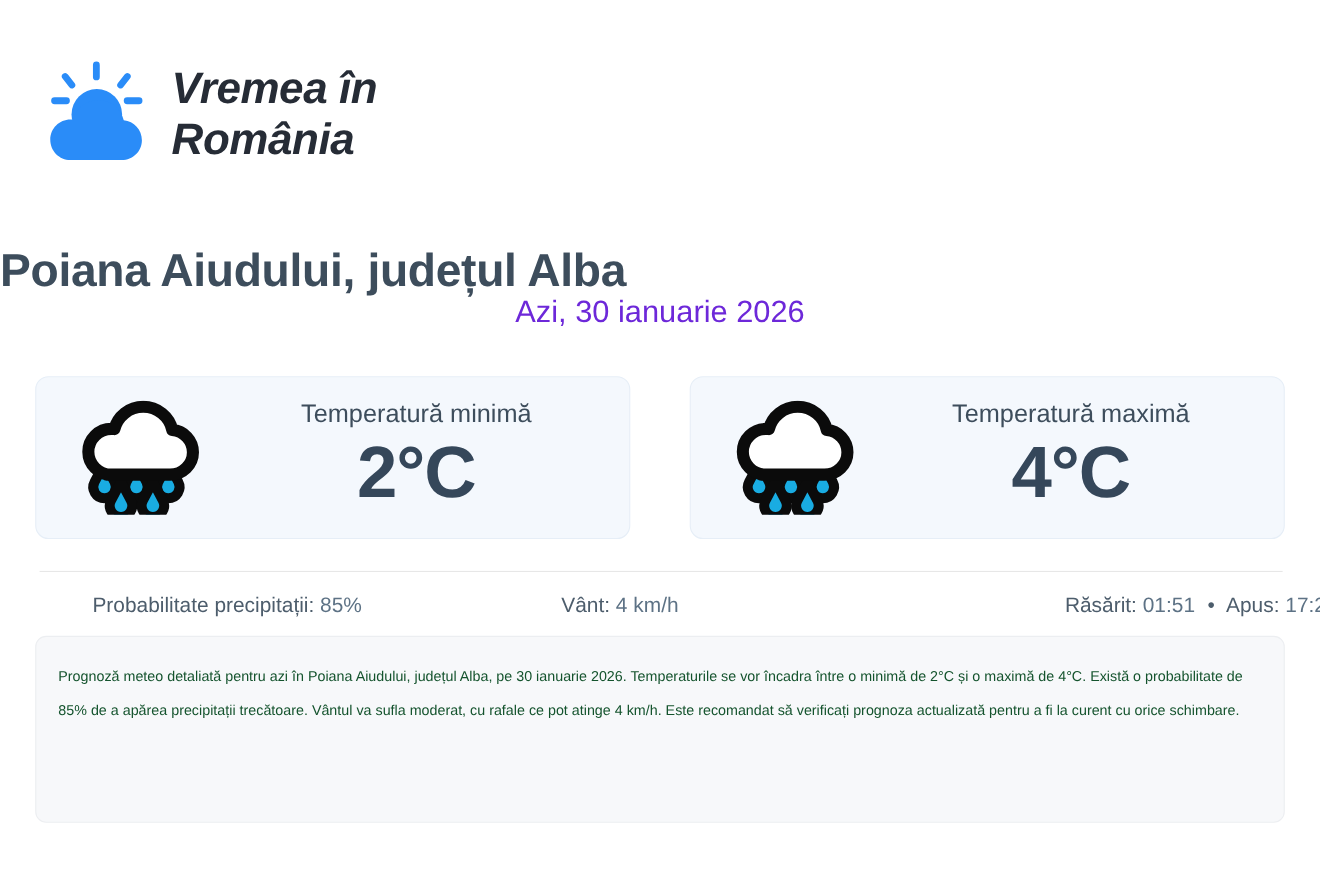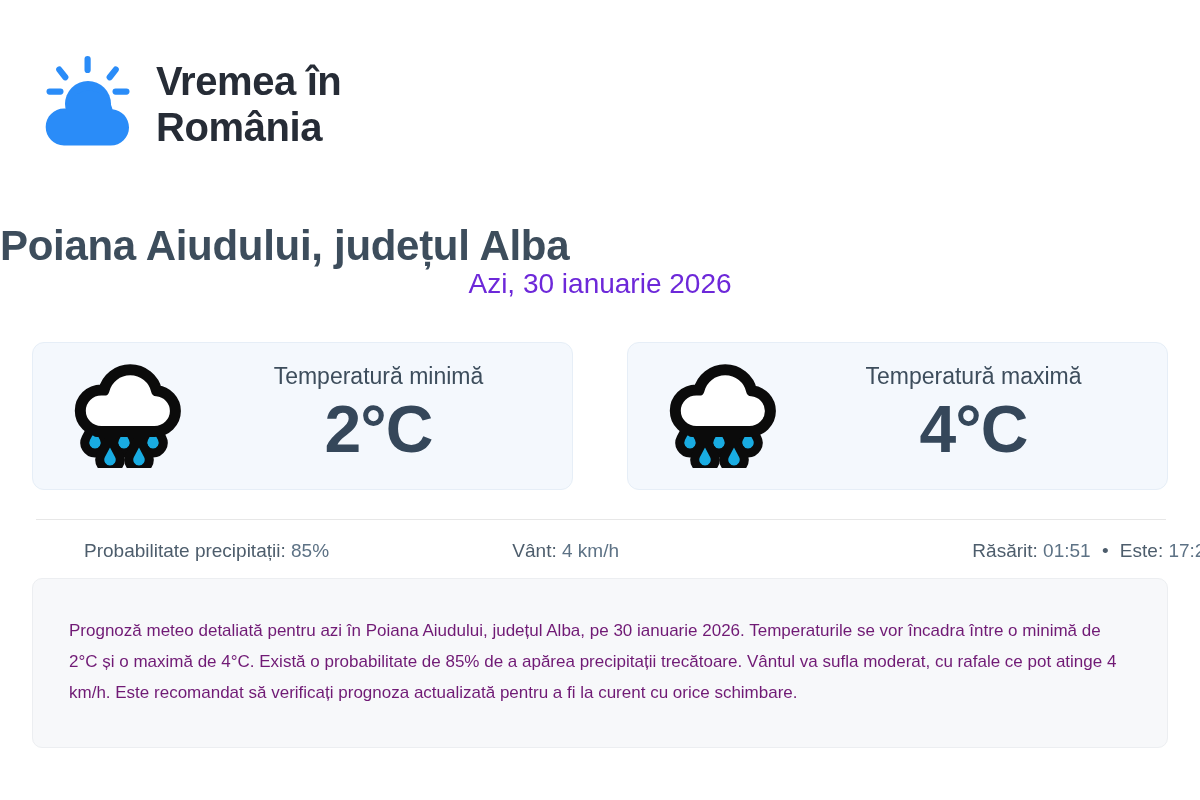"Vremea în" .brand { font-style: none -> italic }
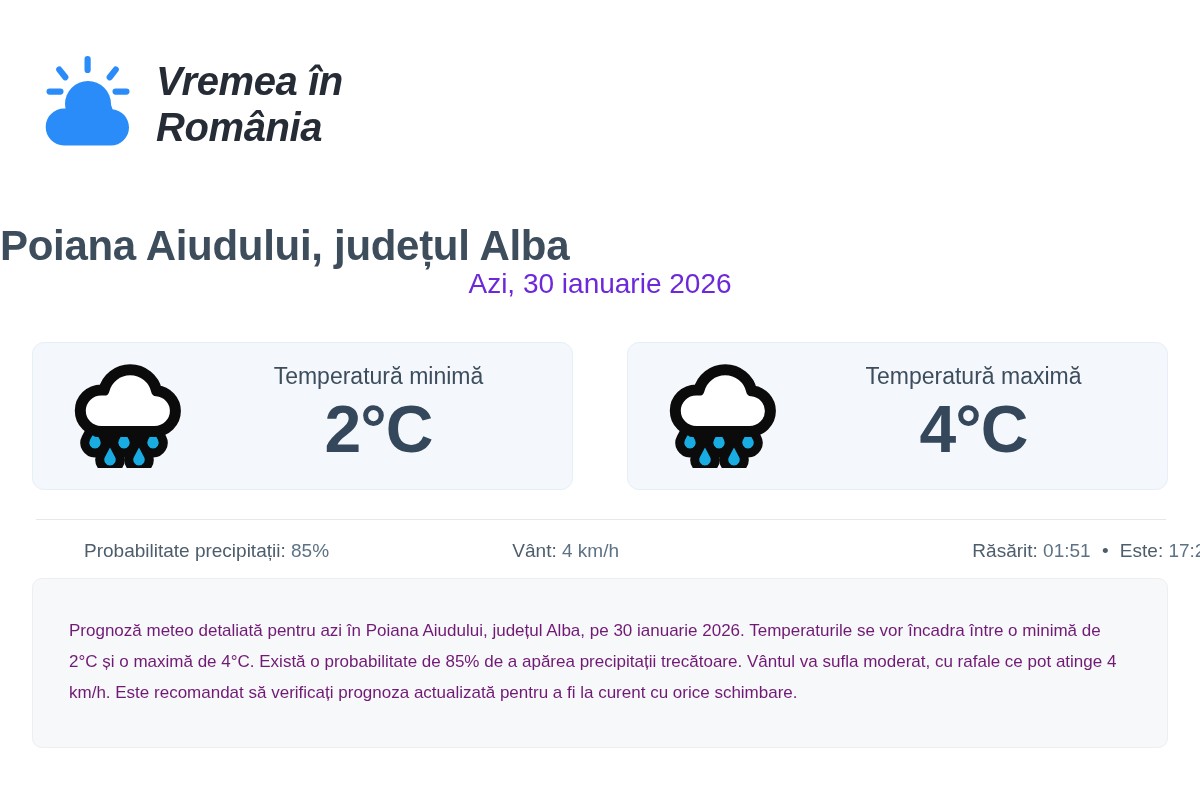"Este:" span { text: Este -> Apus }
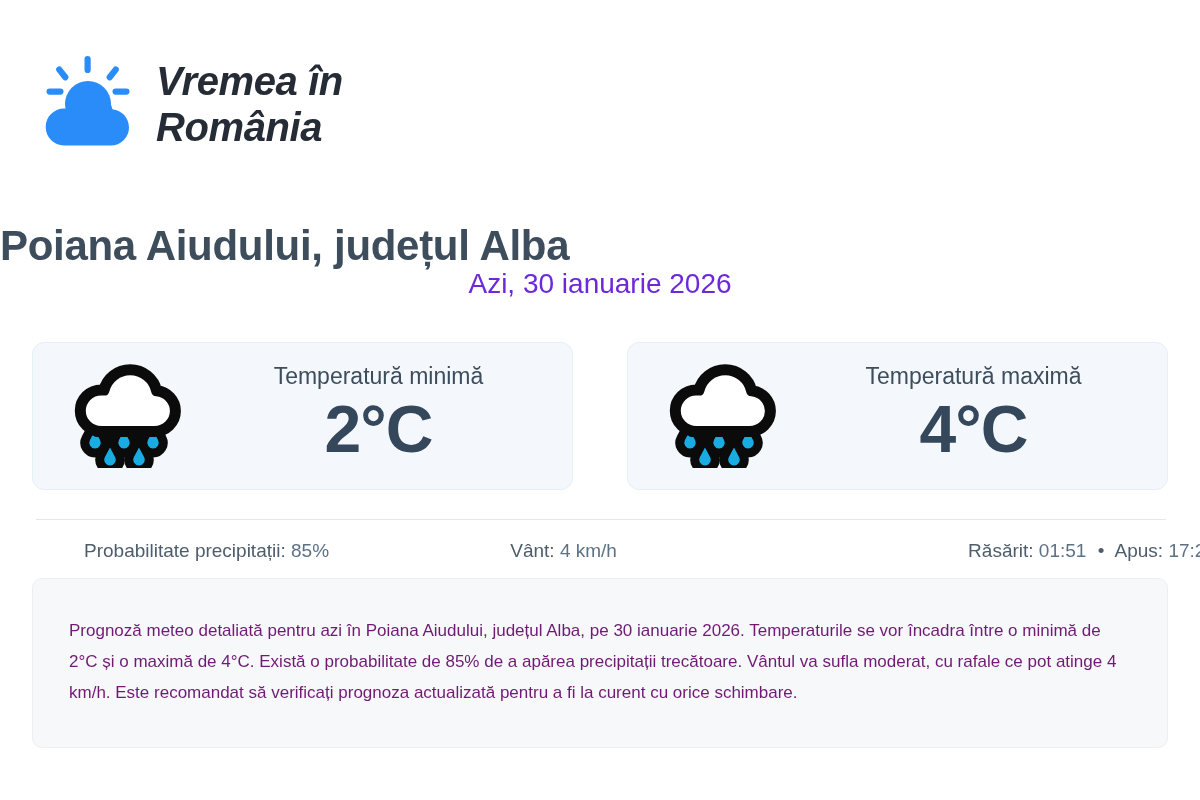"Prognoză meteo detaliată pentru azi" .description p { color: #701a75 -> #14532d; font-size: 17px -> 13px; margin: 16px -> 0 }
